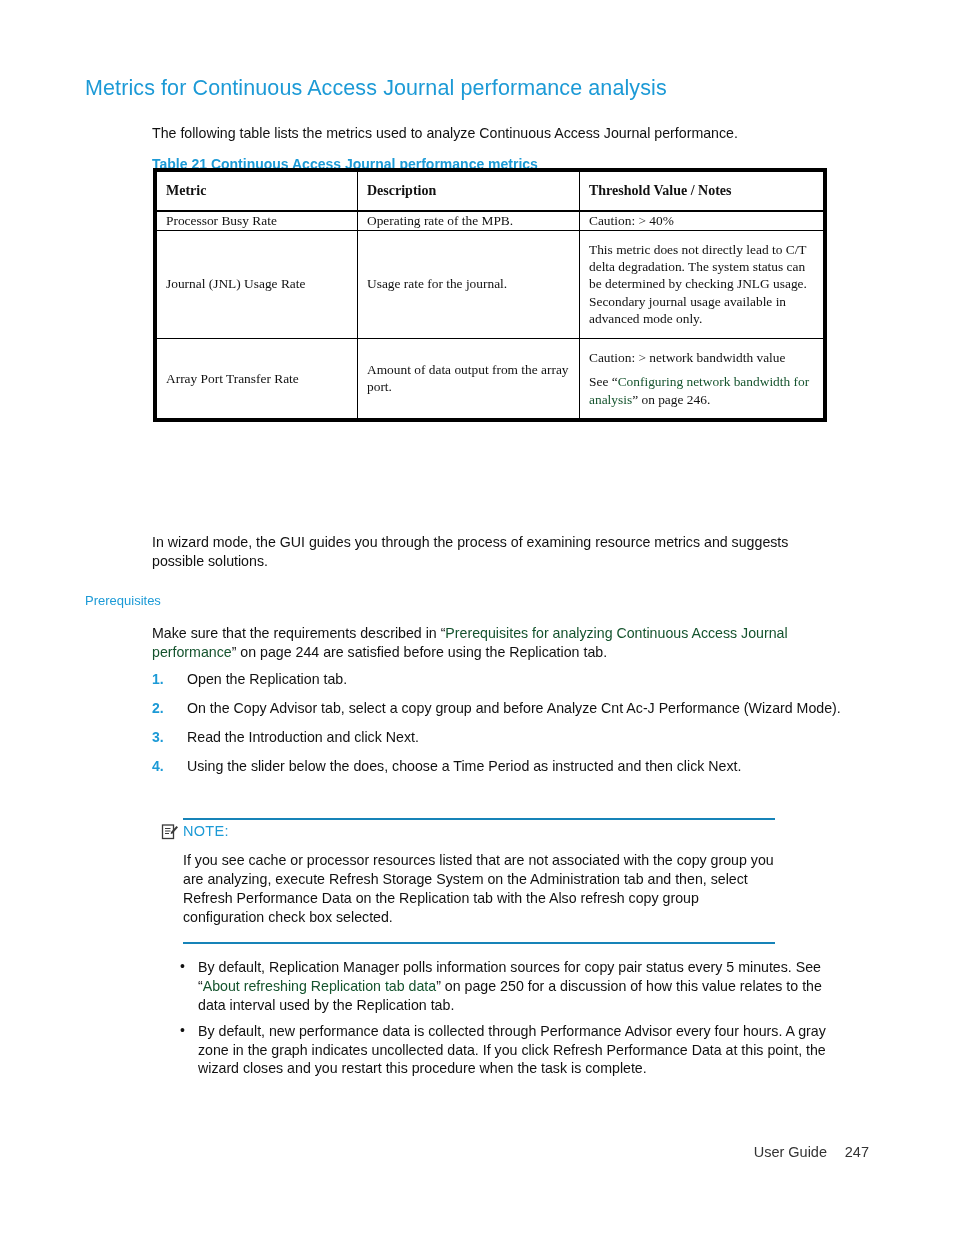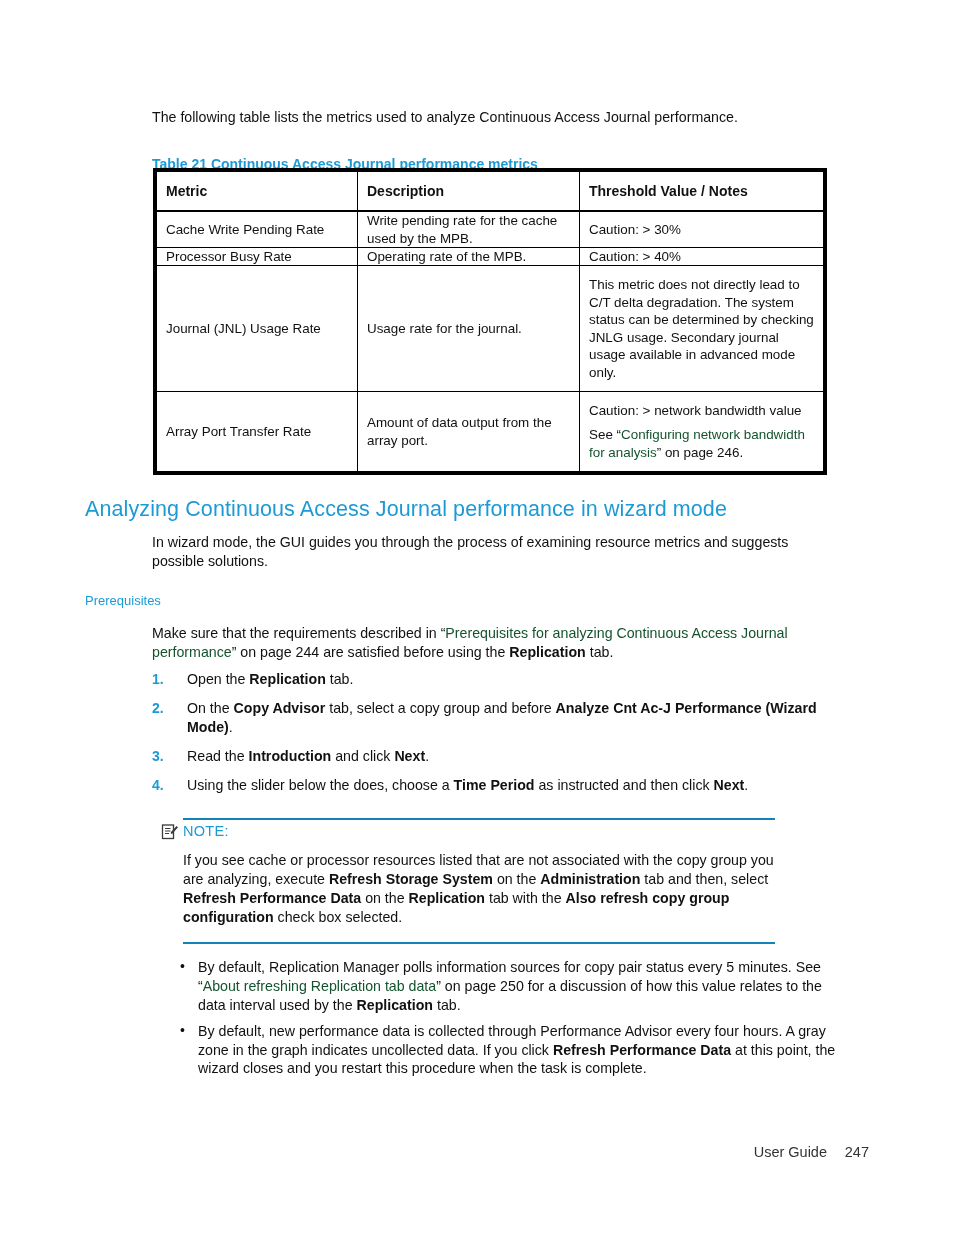"Metrics for Continuous Access Journal" div.h1 { html: none -> <div>Metrics for Continuous Access Journal performance analysis</div> }
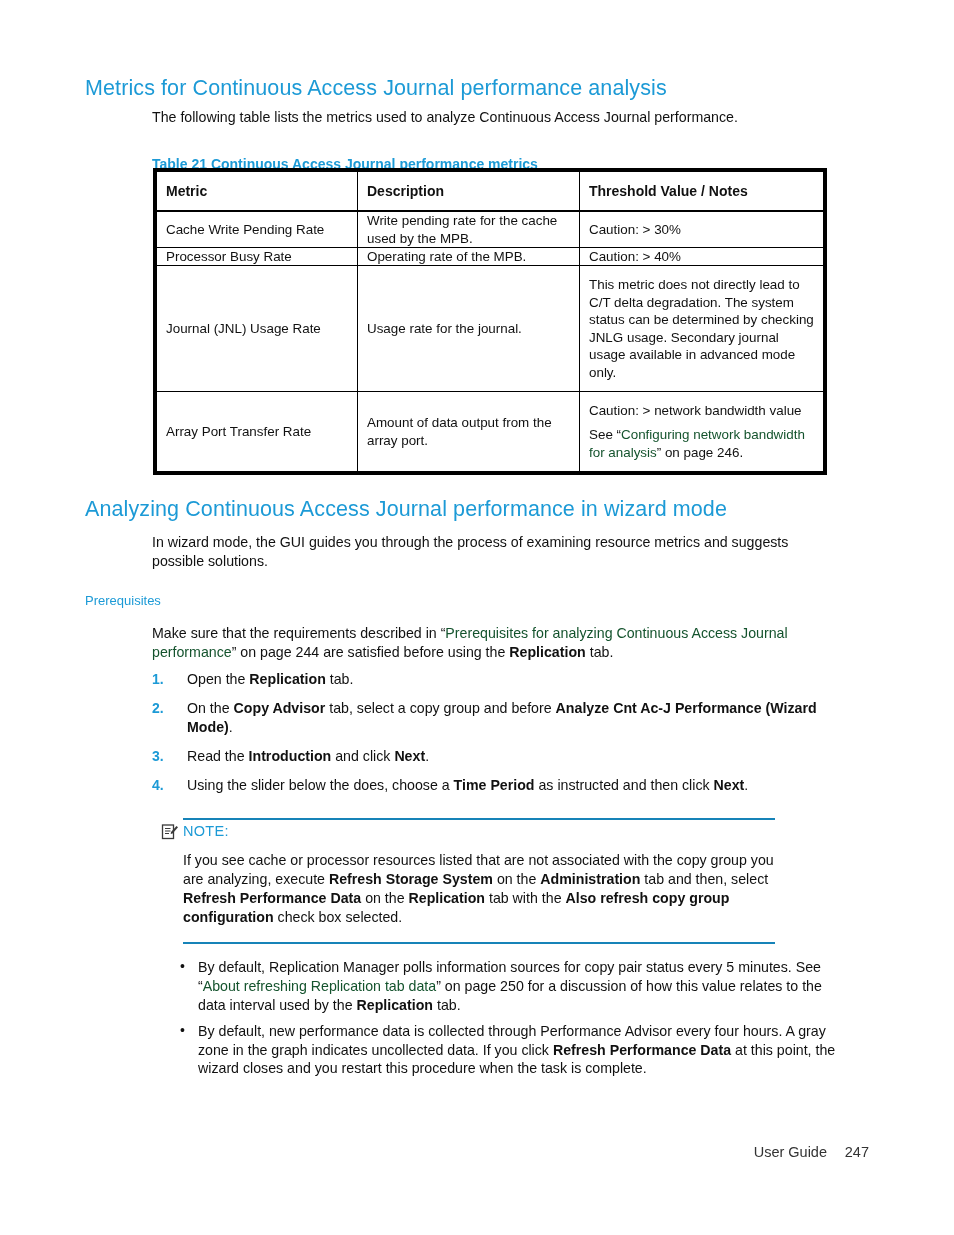"The following table lists the" .intro-para { top: 108px -> 124px }
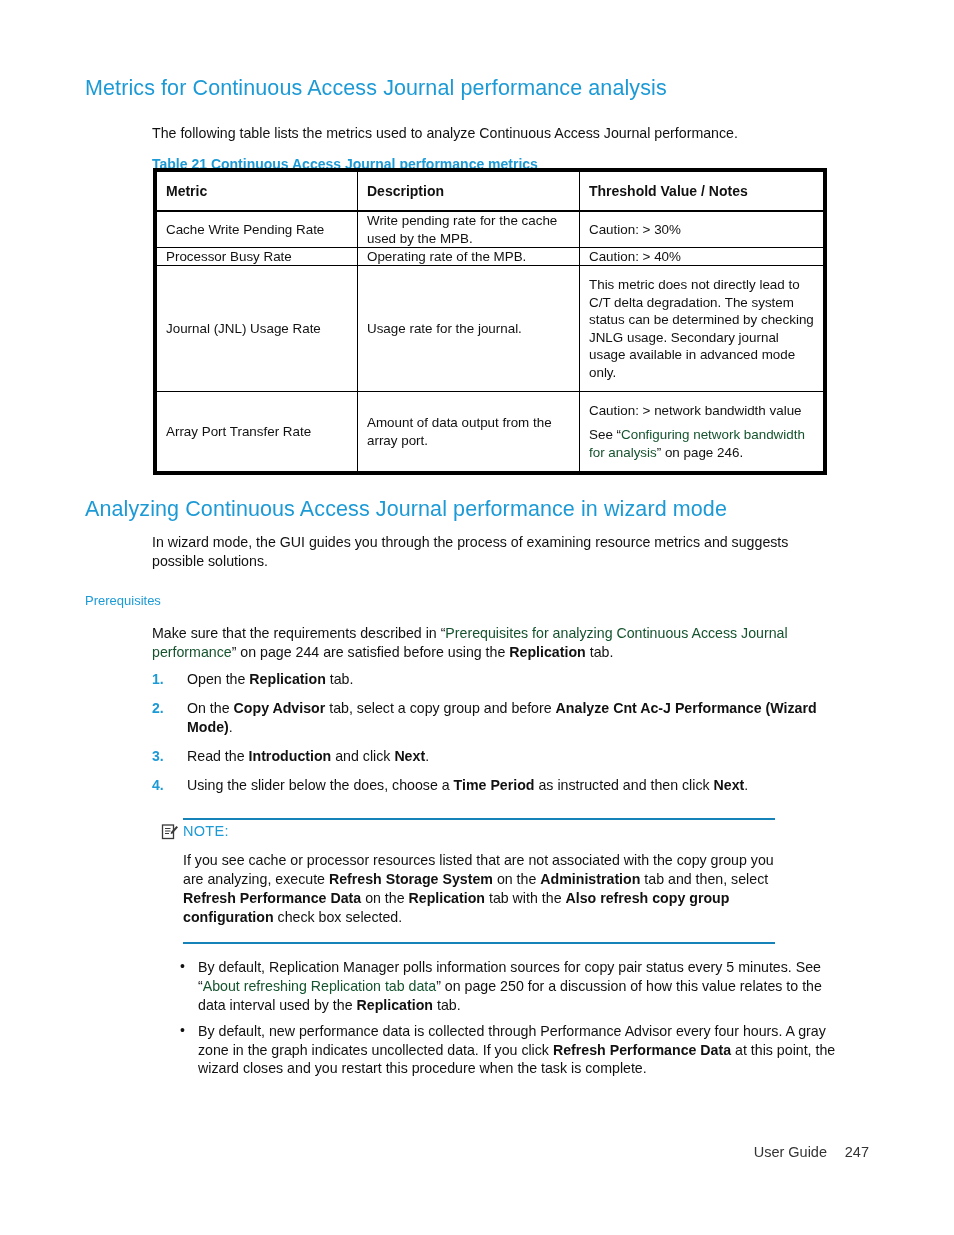"Metric" table.metrics th, table.metrics td { font-family: none -> Liberation Serif, serif }
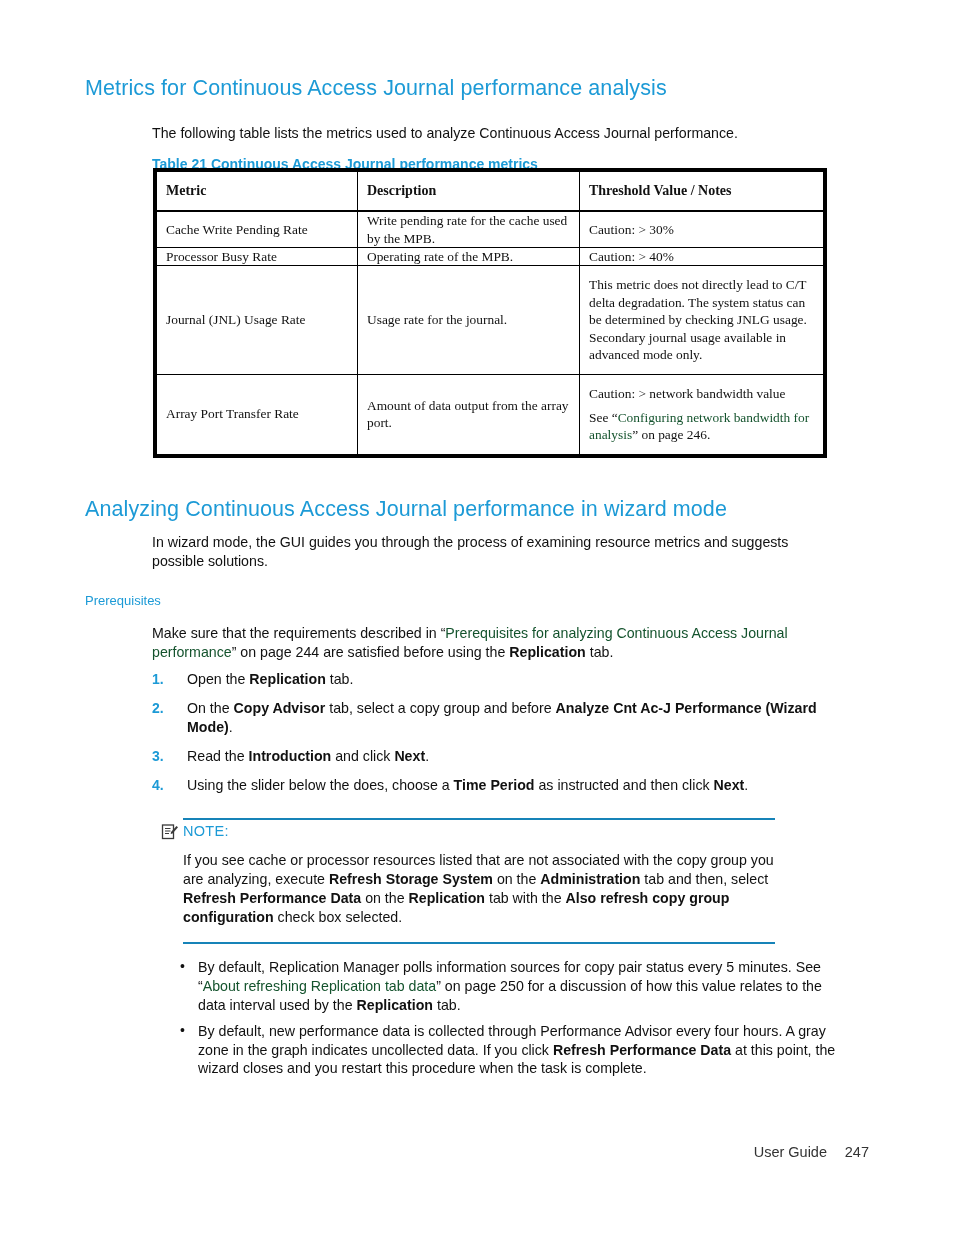"Cache Write Pending Rate" tr { html: <tr> <td>Cache Write Pending Rate</td> <td>Write pending rate for the cache used by the MPB.</td> <td>Caution: &gt; 30%</td> </tr> -> none }
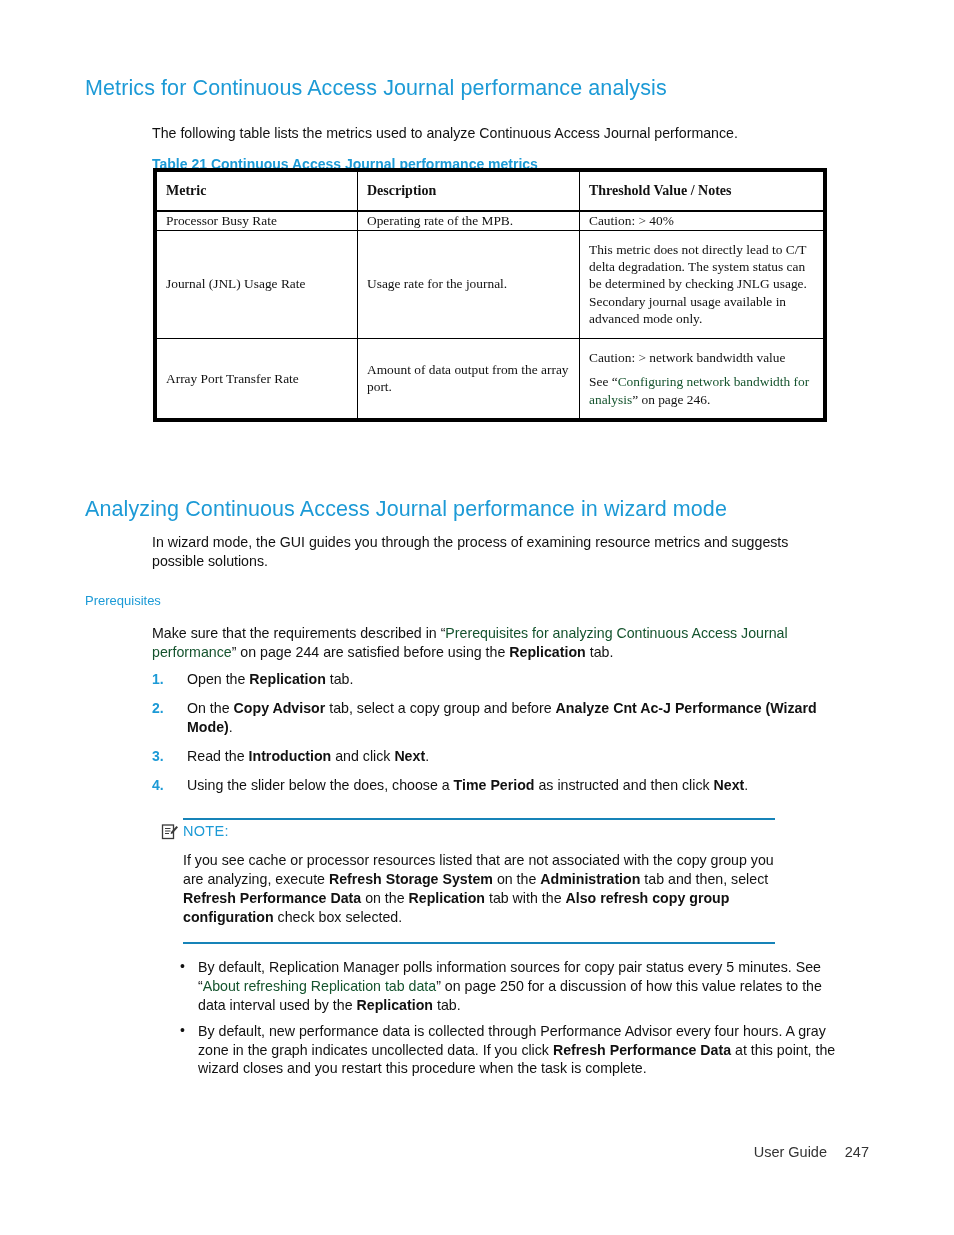"Analyzing Continuous Access Journal" div.h1 { html: <div>Analyzing Continuous Access Journal performance in wizard mode</div> -> none }
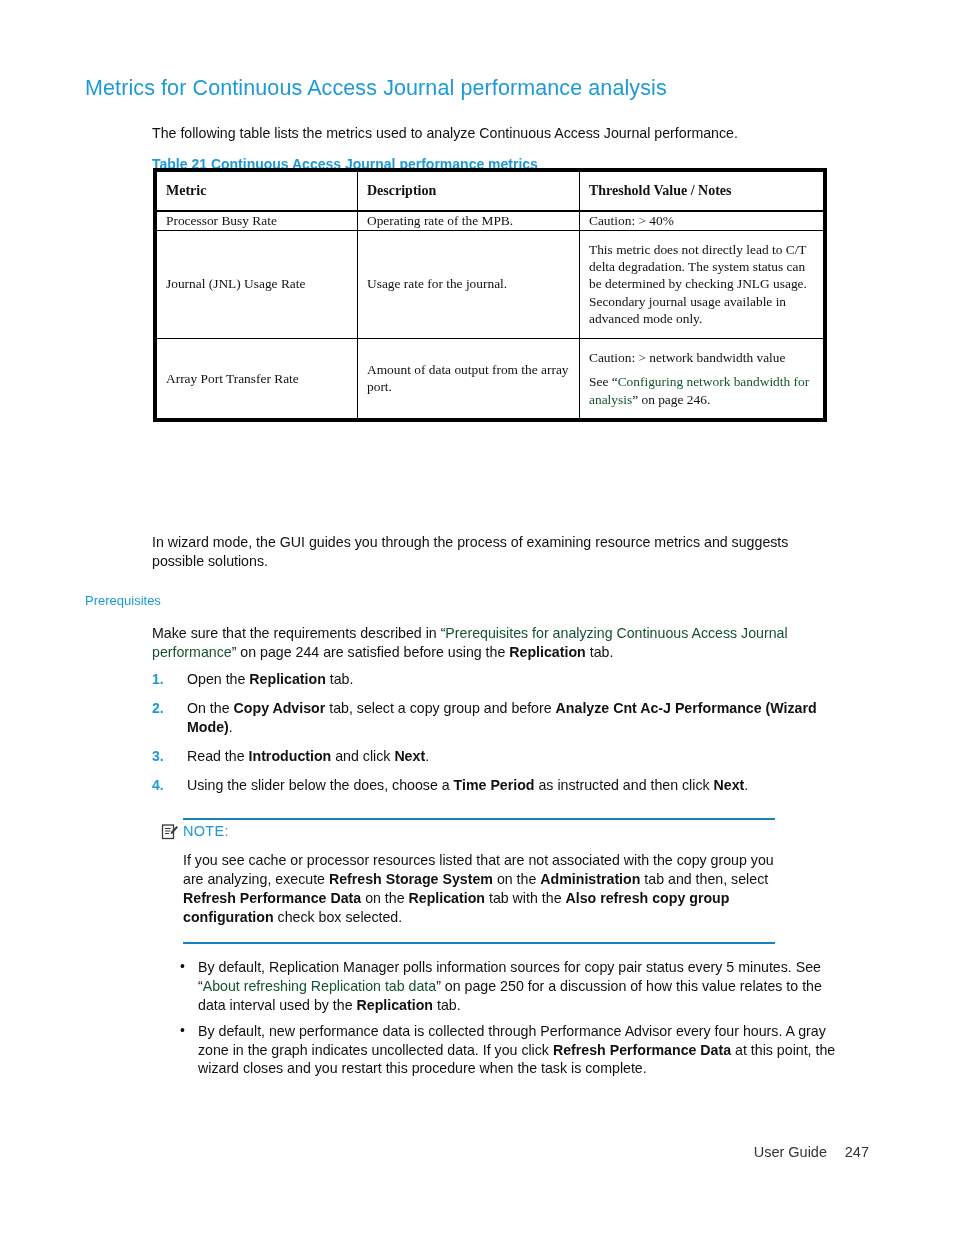"Replication" .bld { font-weight: bold -> normal }
